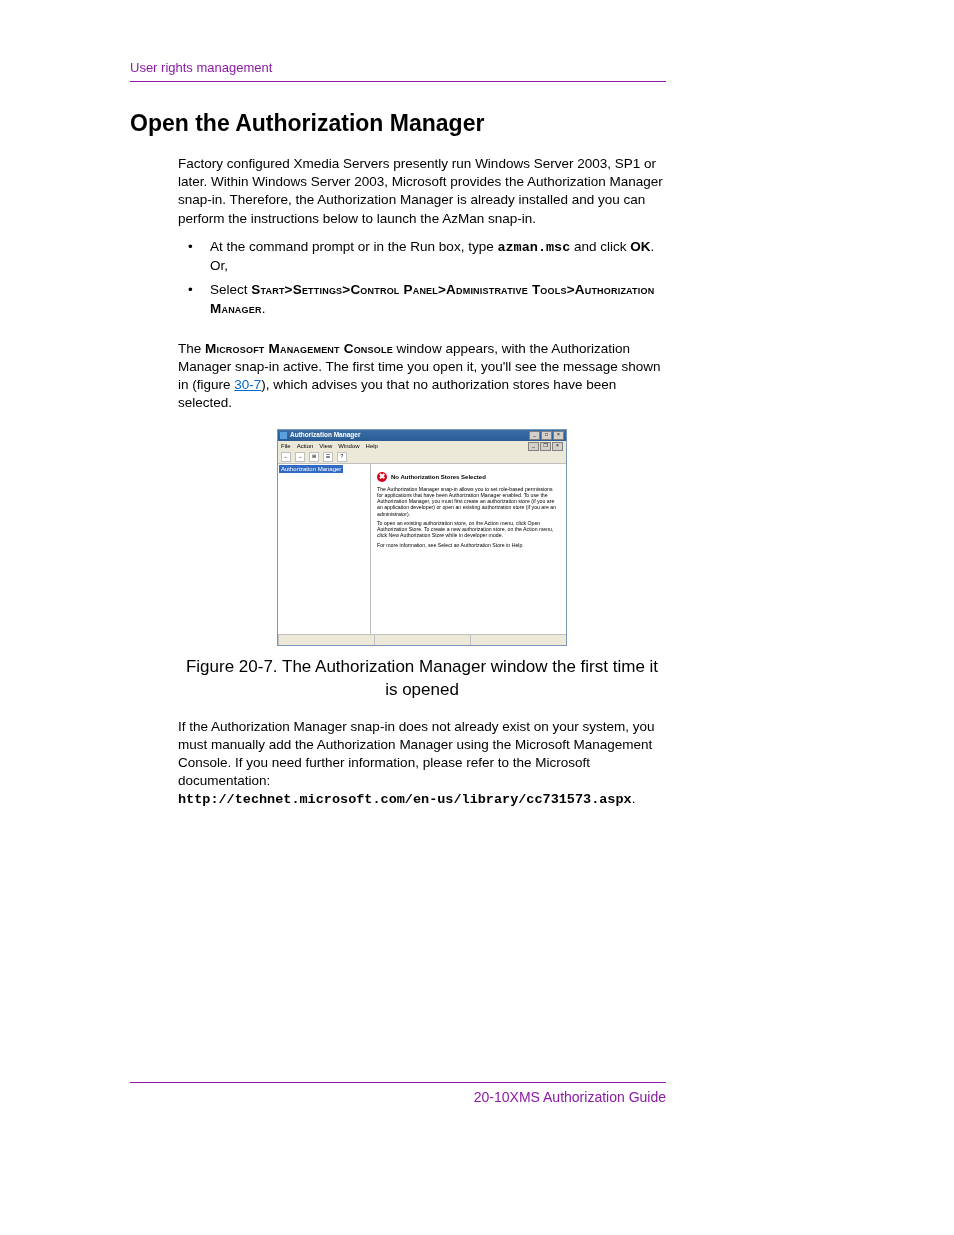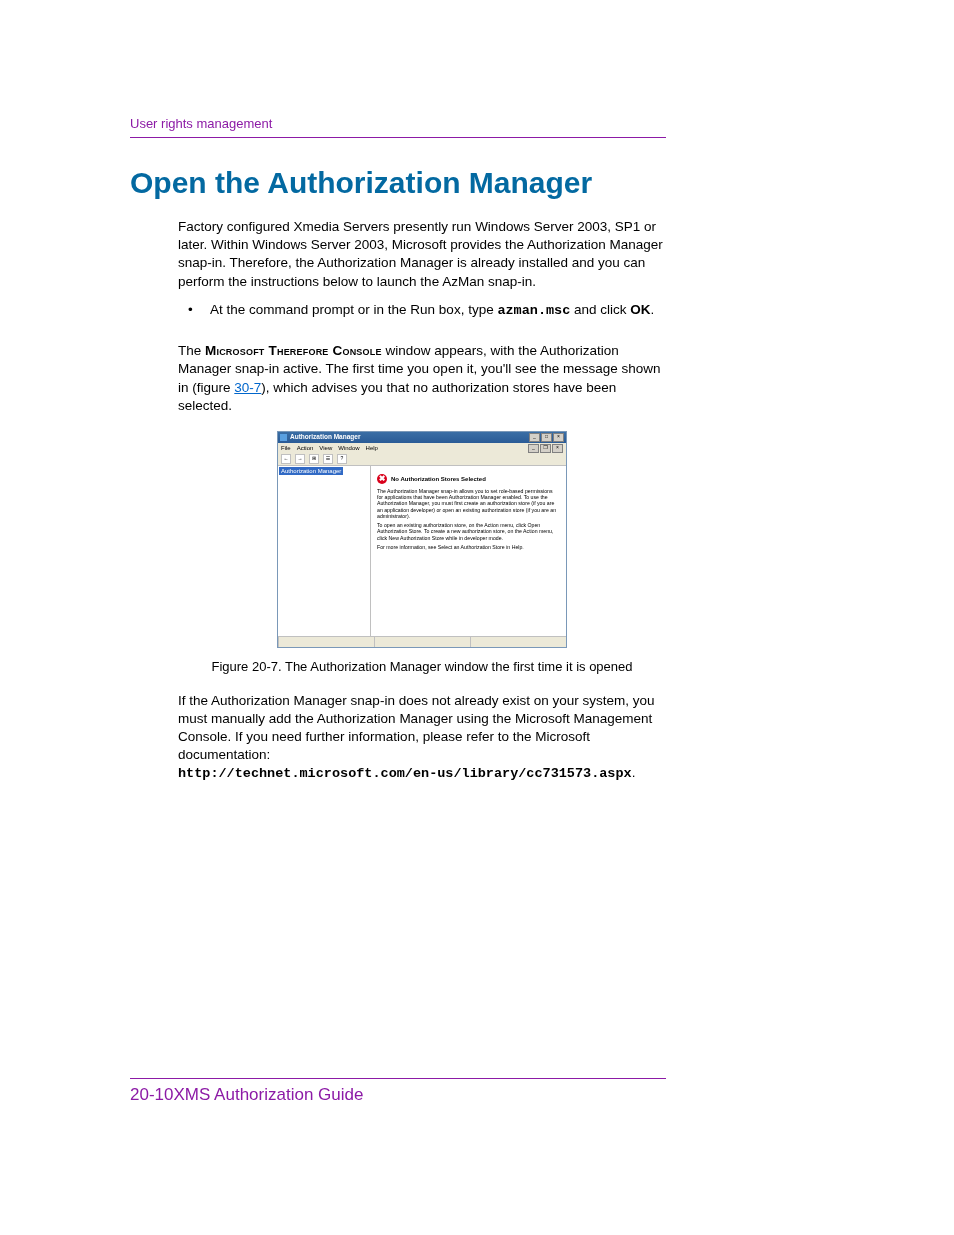"User rights management" .page { padding: 116px 130px 0 130px -> 60px 130px 0 130px }
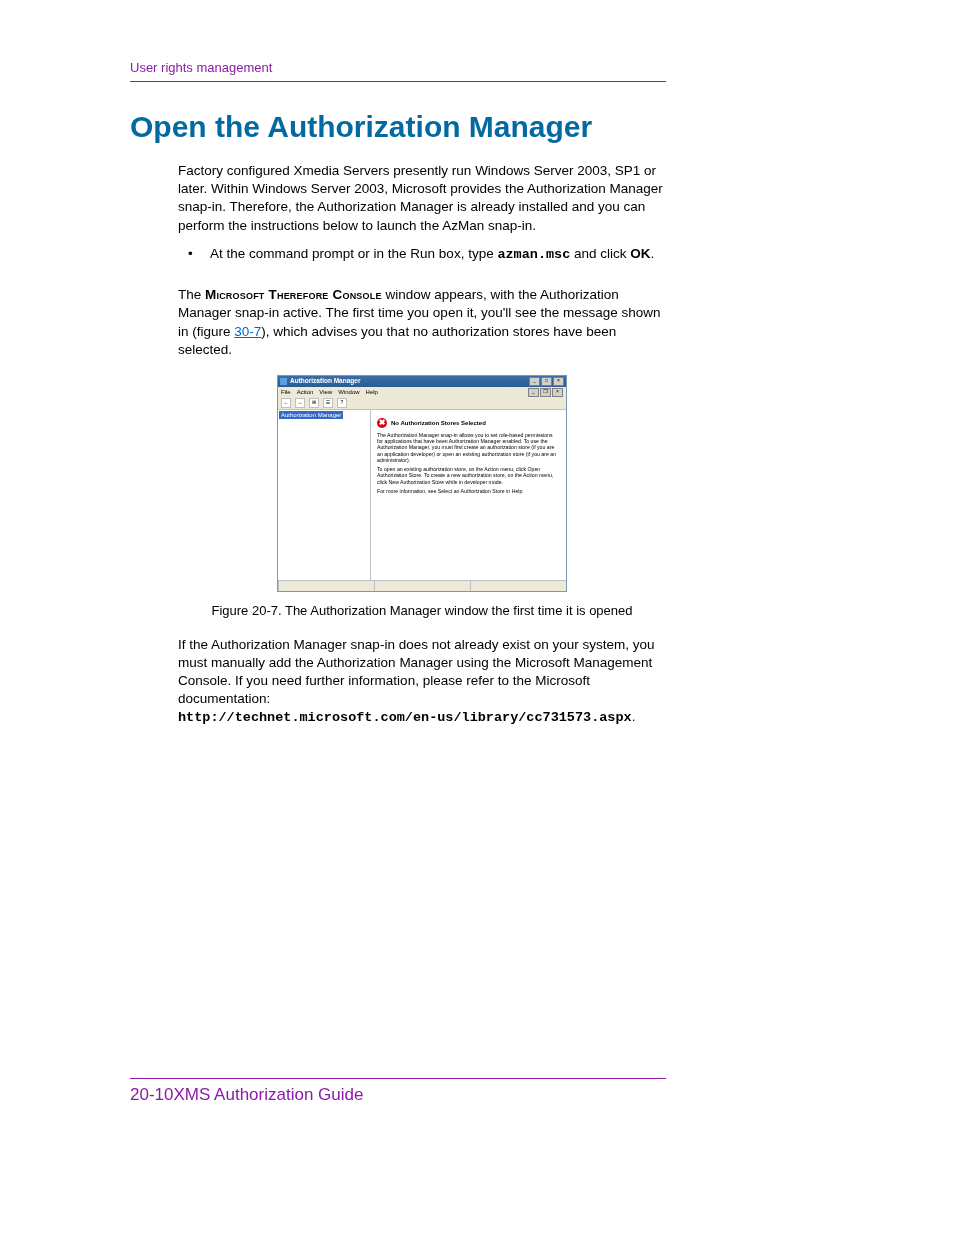"Open the Authorization Manager" h1 { color: #0369a1 -> #000000; font-size: 30px -> 23px }
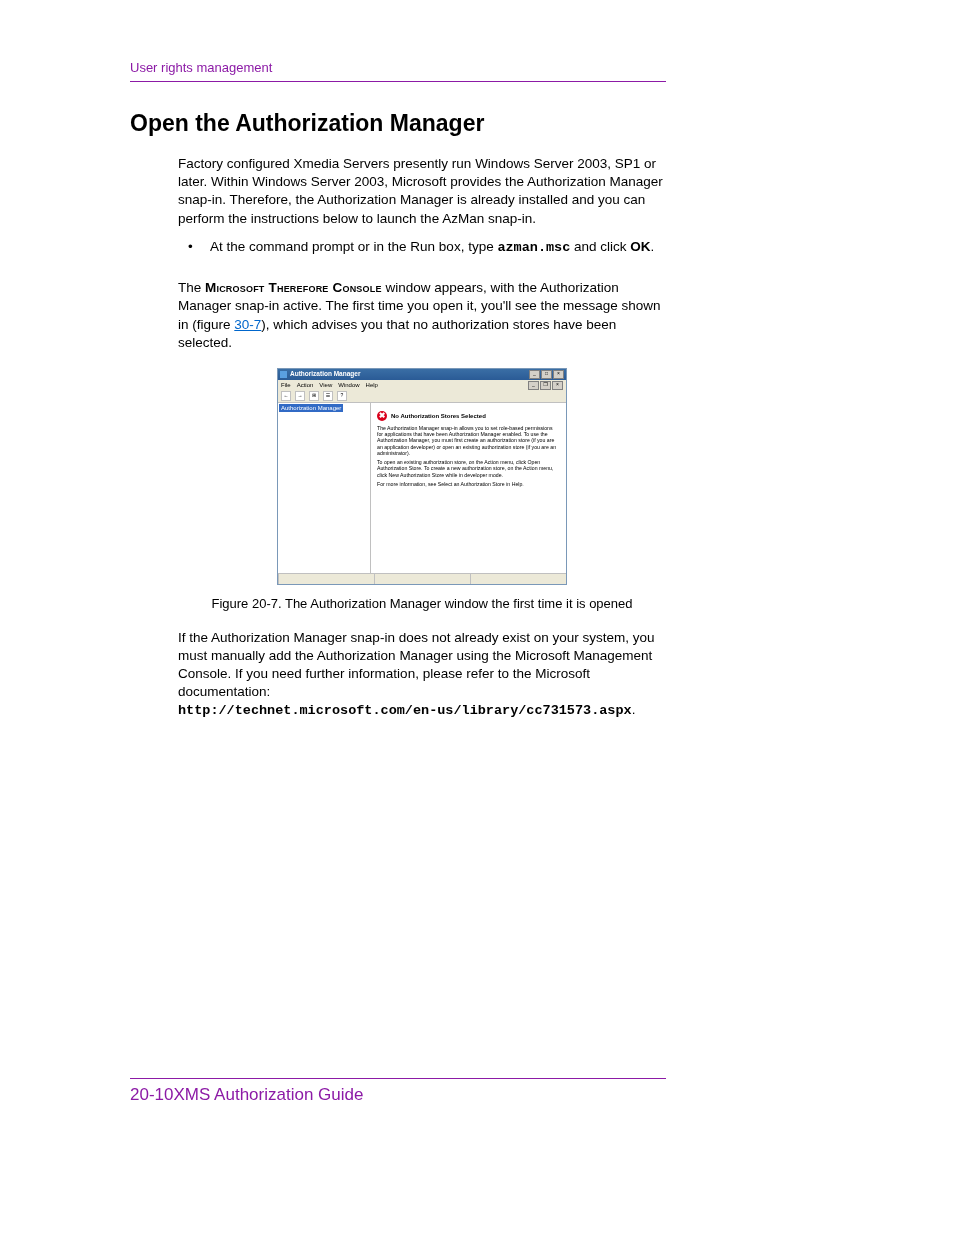"Or," div { html: none -> <div>Or,</div> }
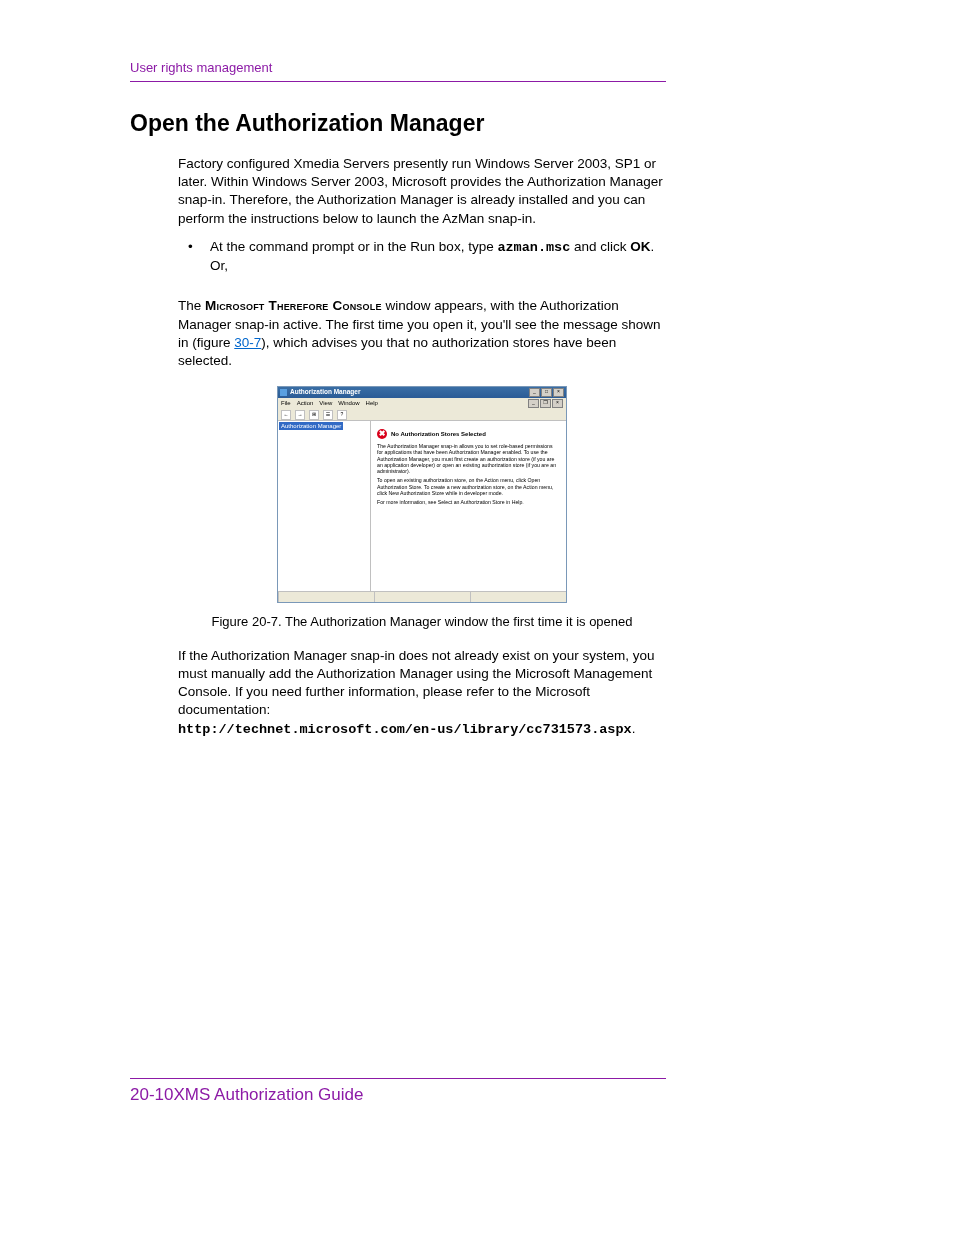"Select Start>Settings>Control" li { html: none -> <li> <span>Select </span><span>Start&gt;Settings&gt;Control Panel&gt;Administrative Tools&gt;Authorization Manager</span><span>.</span> </li> }
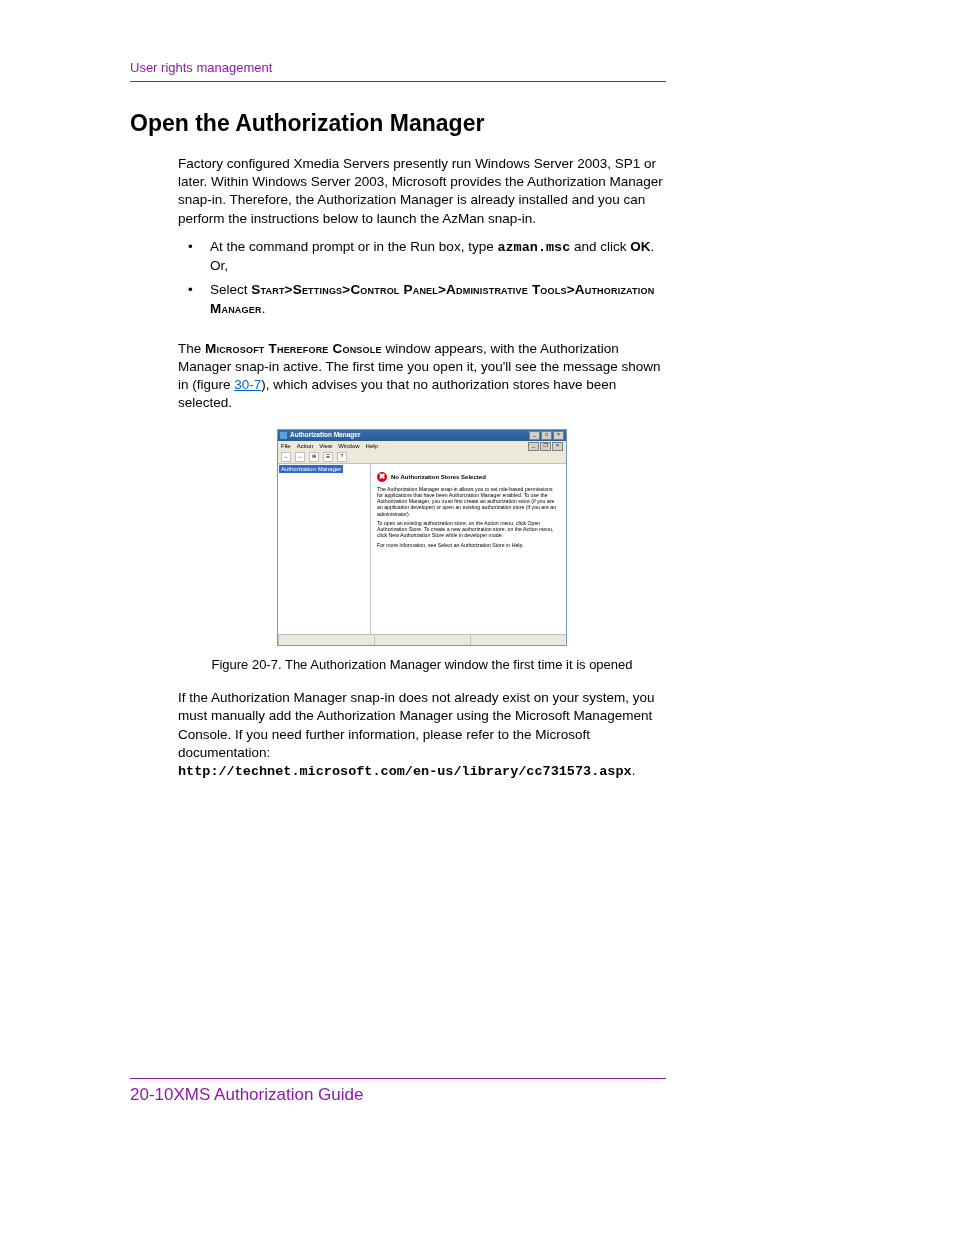"Microsoft Therefore Console" span.smallcaps { text: Therefore -> Management }
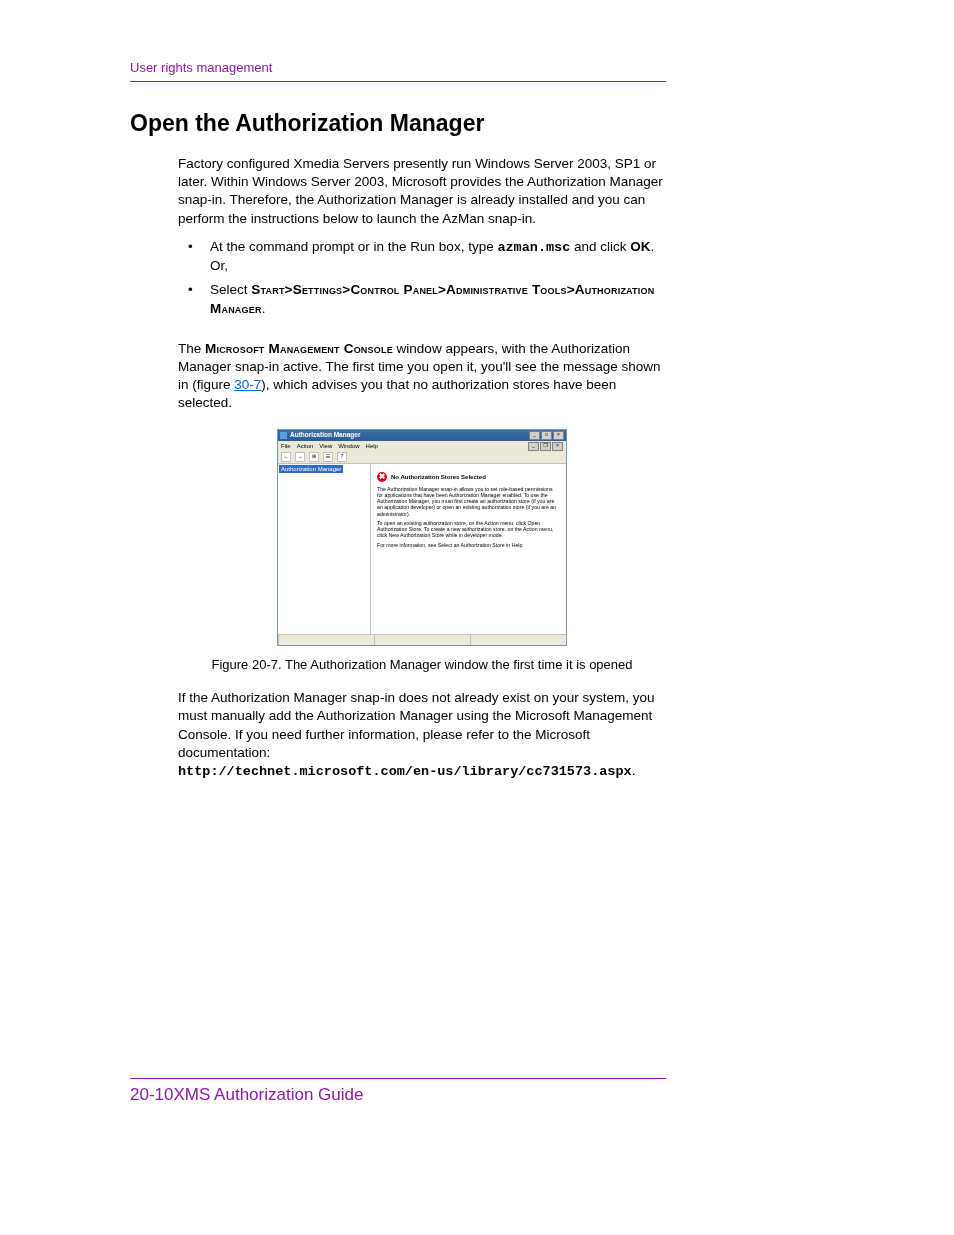"Figure 20-7. The Authorization Manager" .figure-caption { font-size: 13px -> 17px }
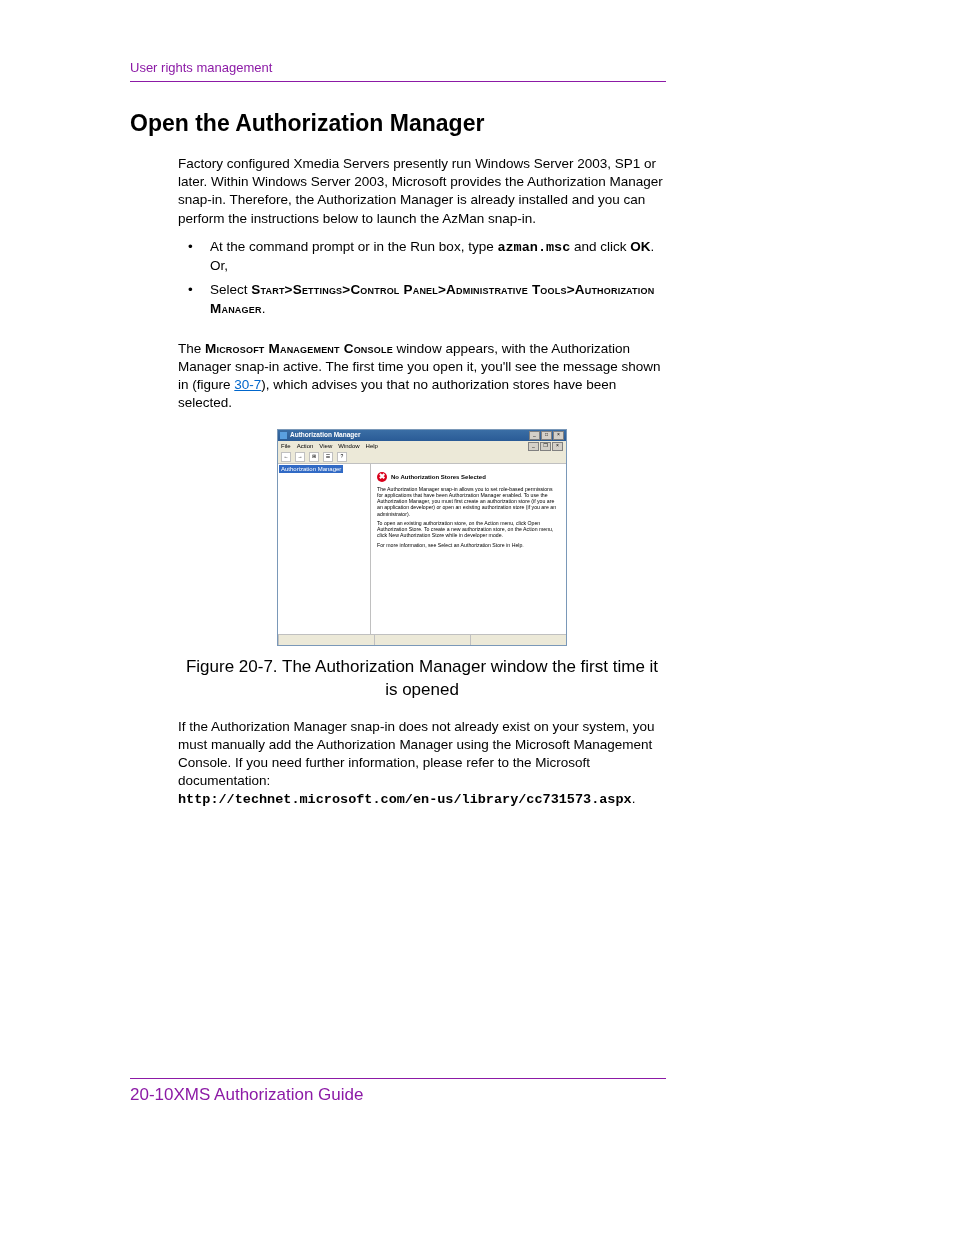"20-10" .footer-row { font-size: 17px -> 14px; justify-content: flex-start -> flex-end }
